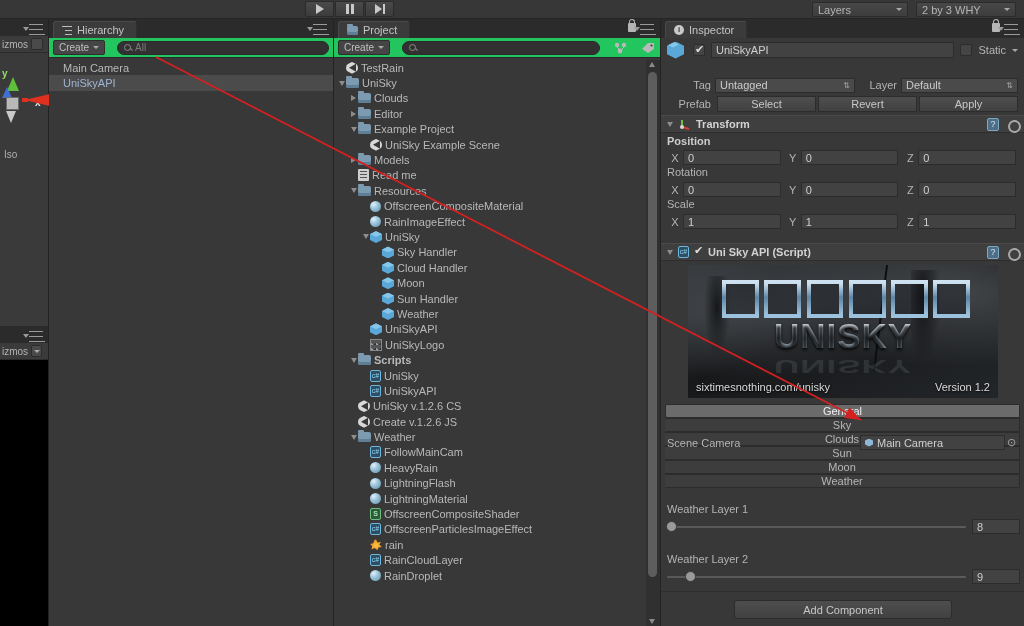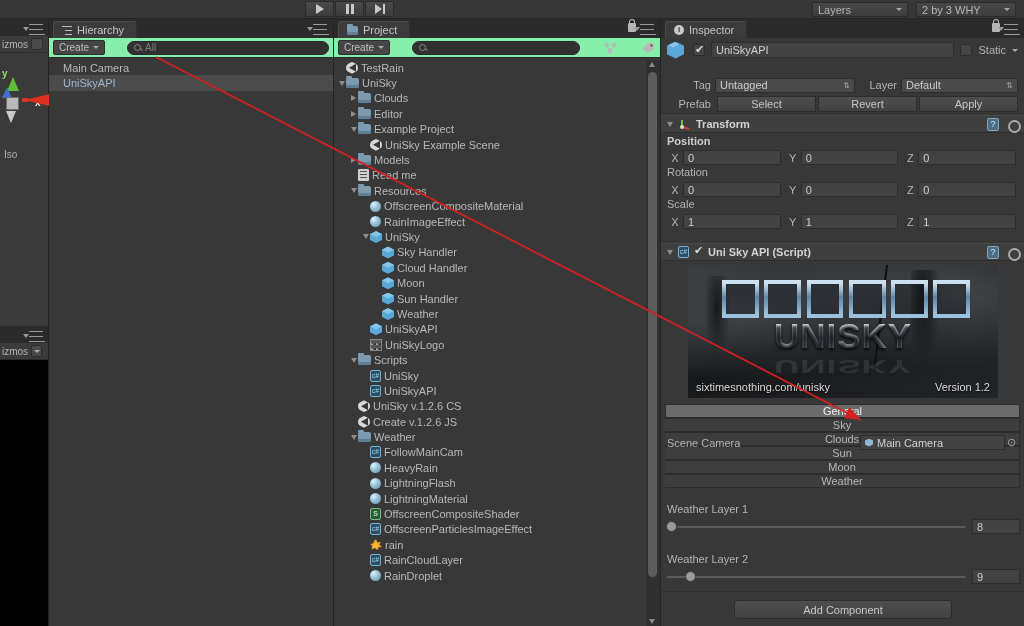"Create" .toolrow { background: #86efac -> #22c55e; gap: 22px -> 12px }
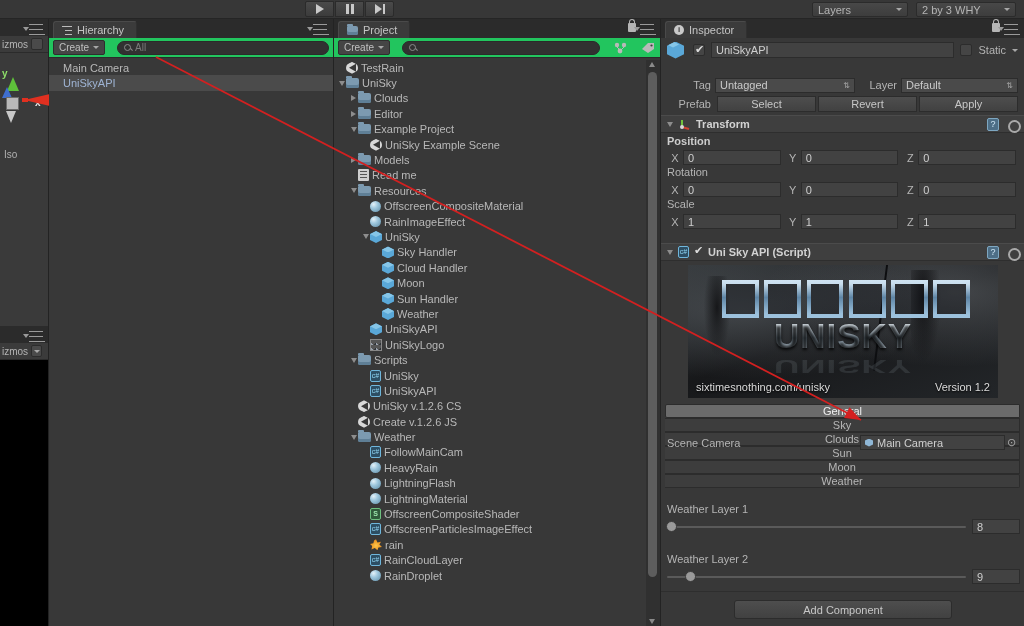"Scripts" div.row { font-weight: none -> bold }
